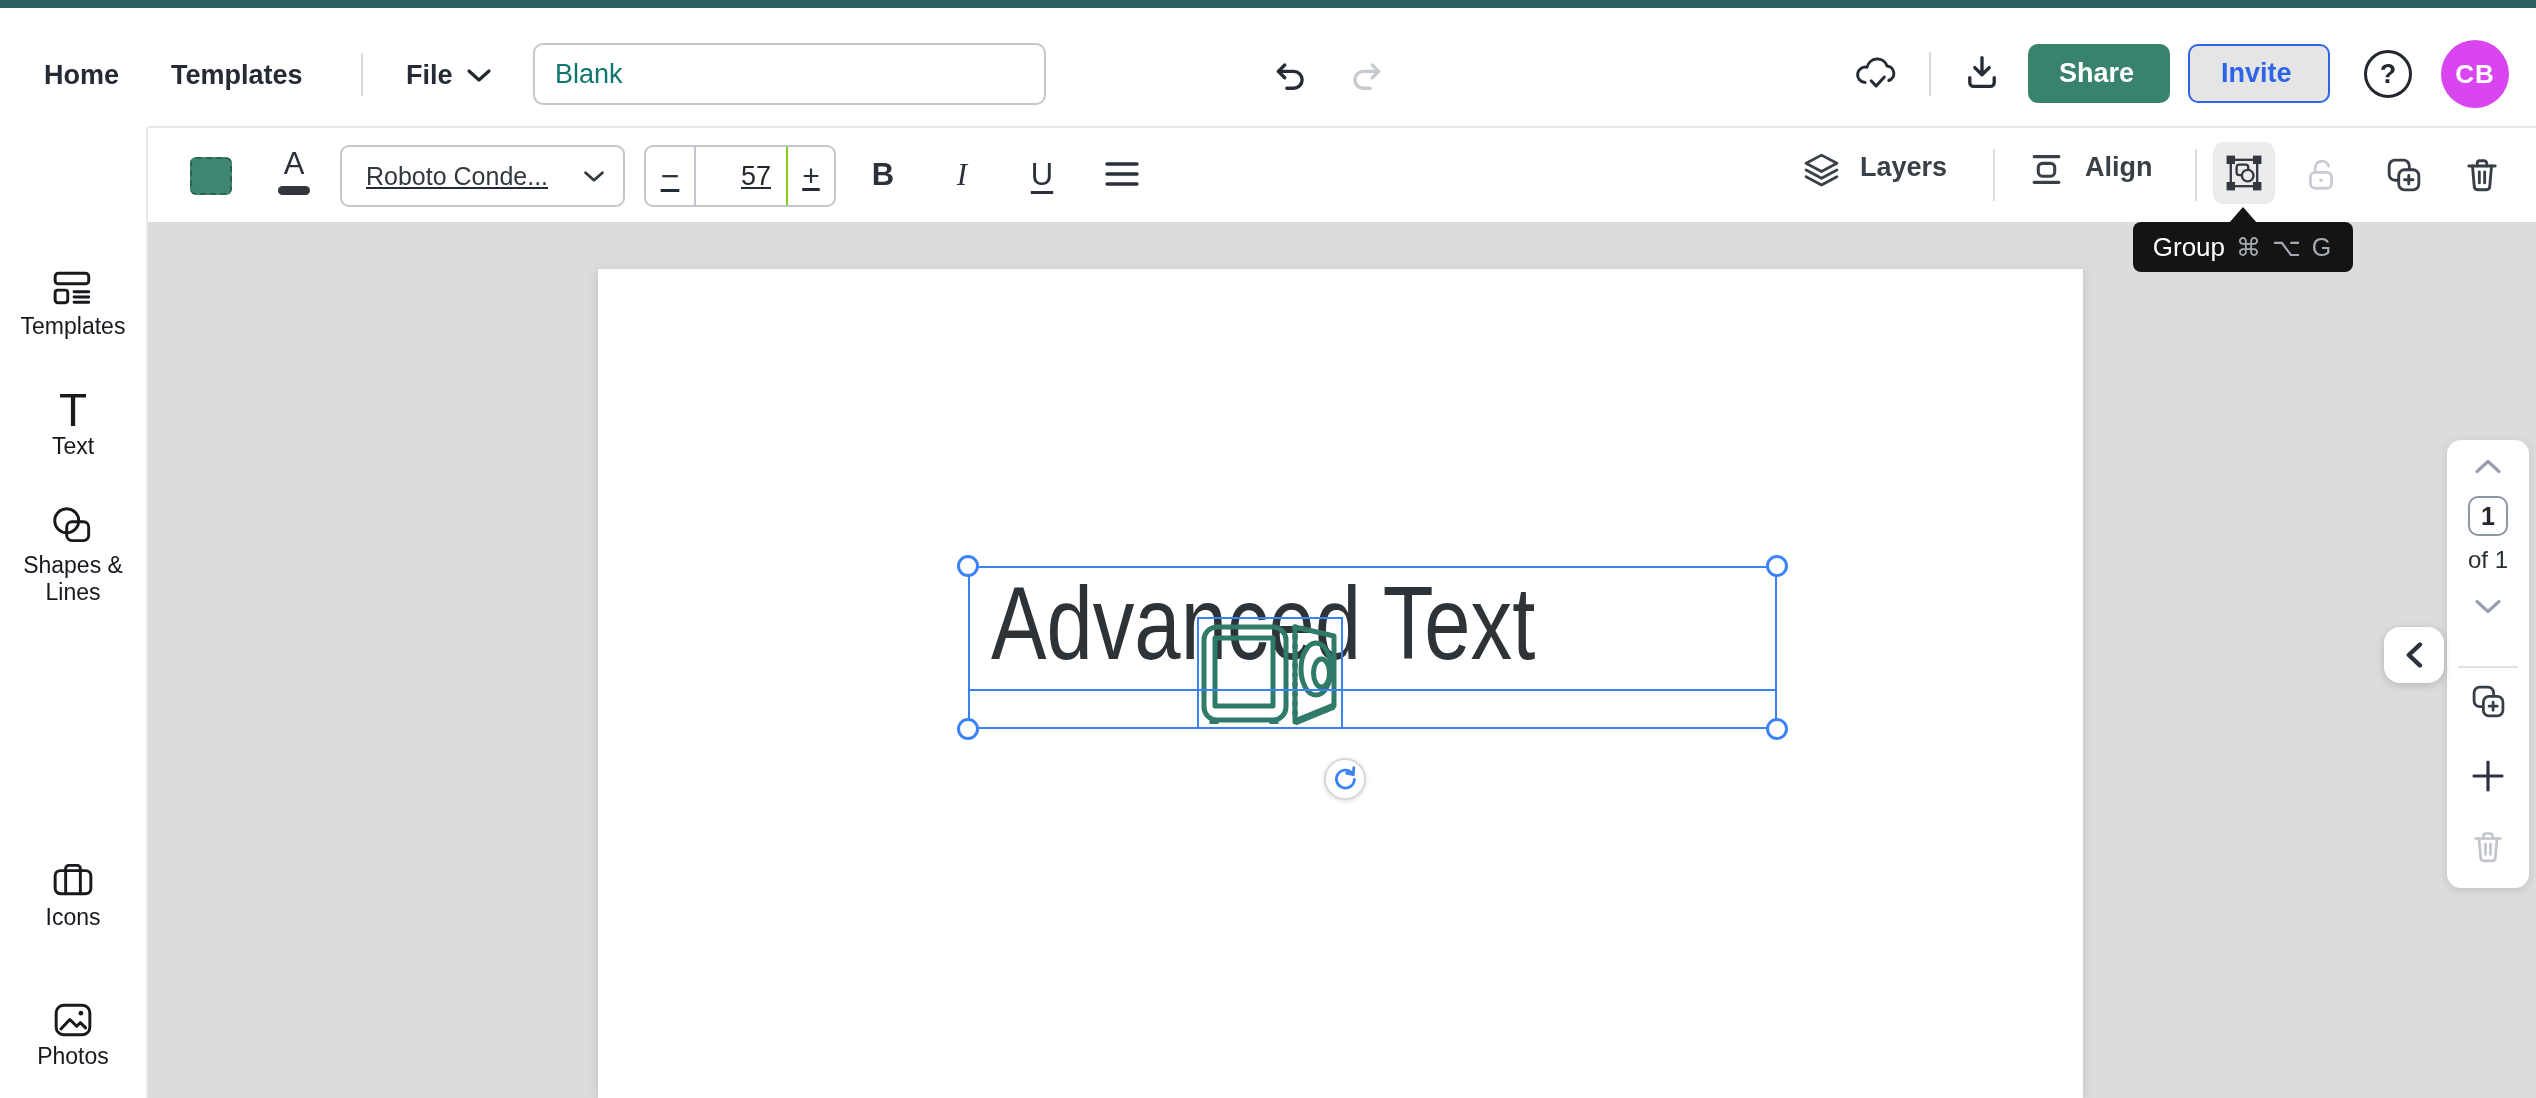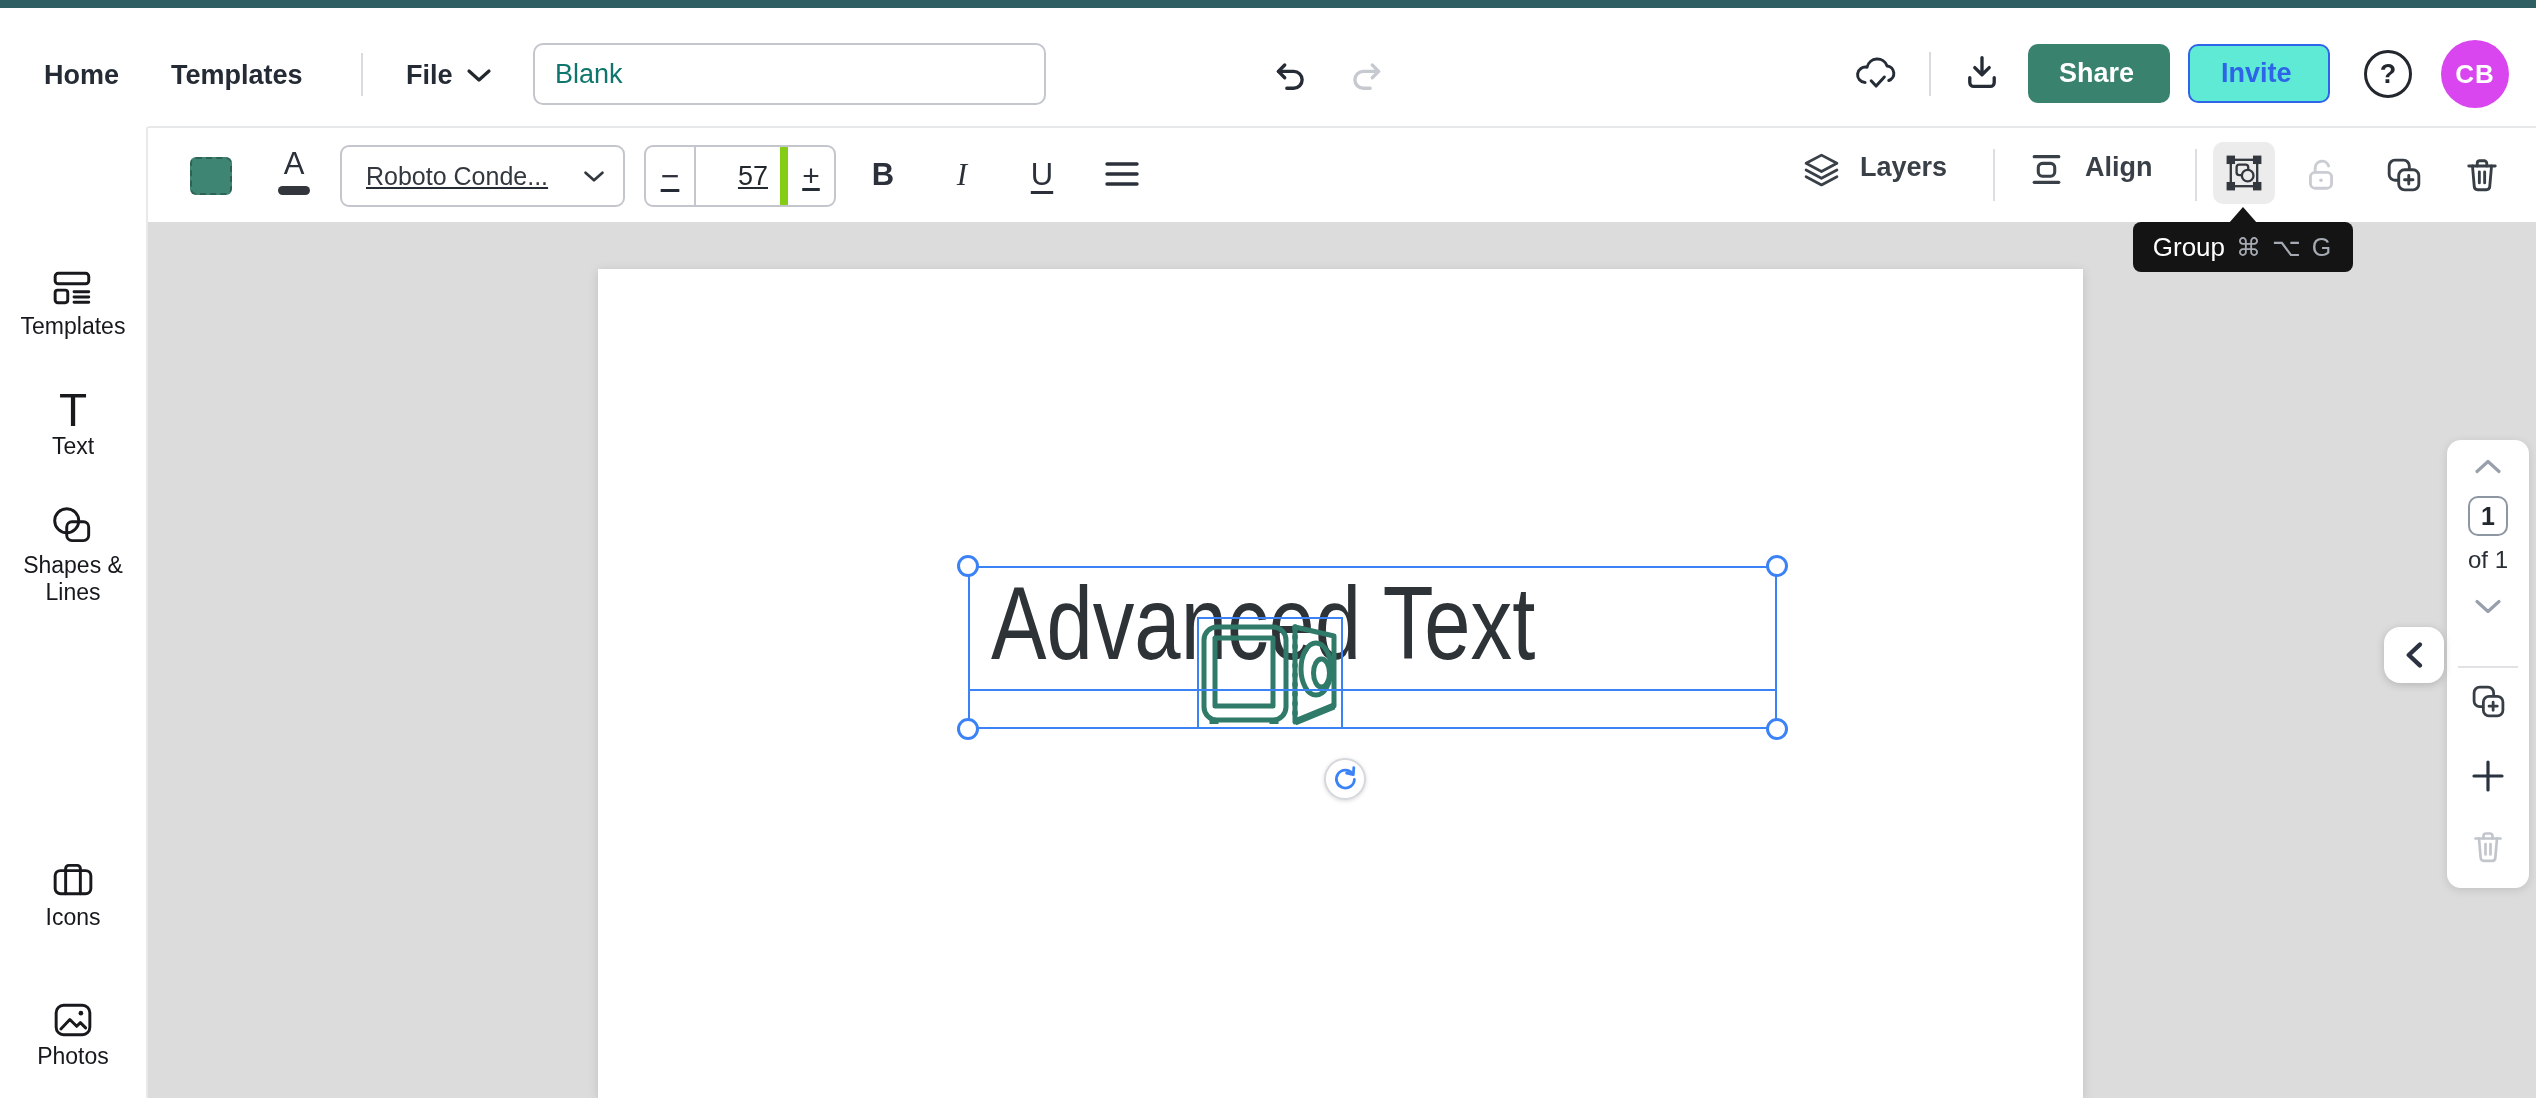"Invite" #invite-btn { background: #5eead4 -> #e5e5e5 }
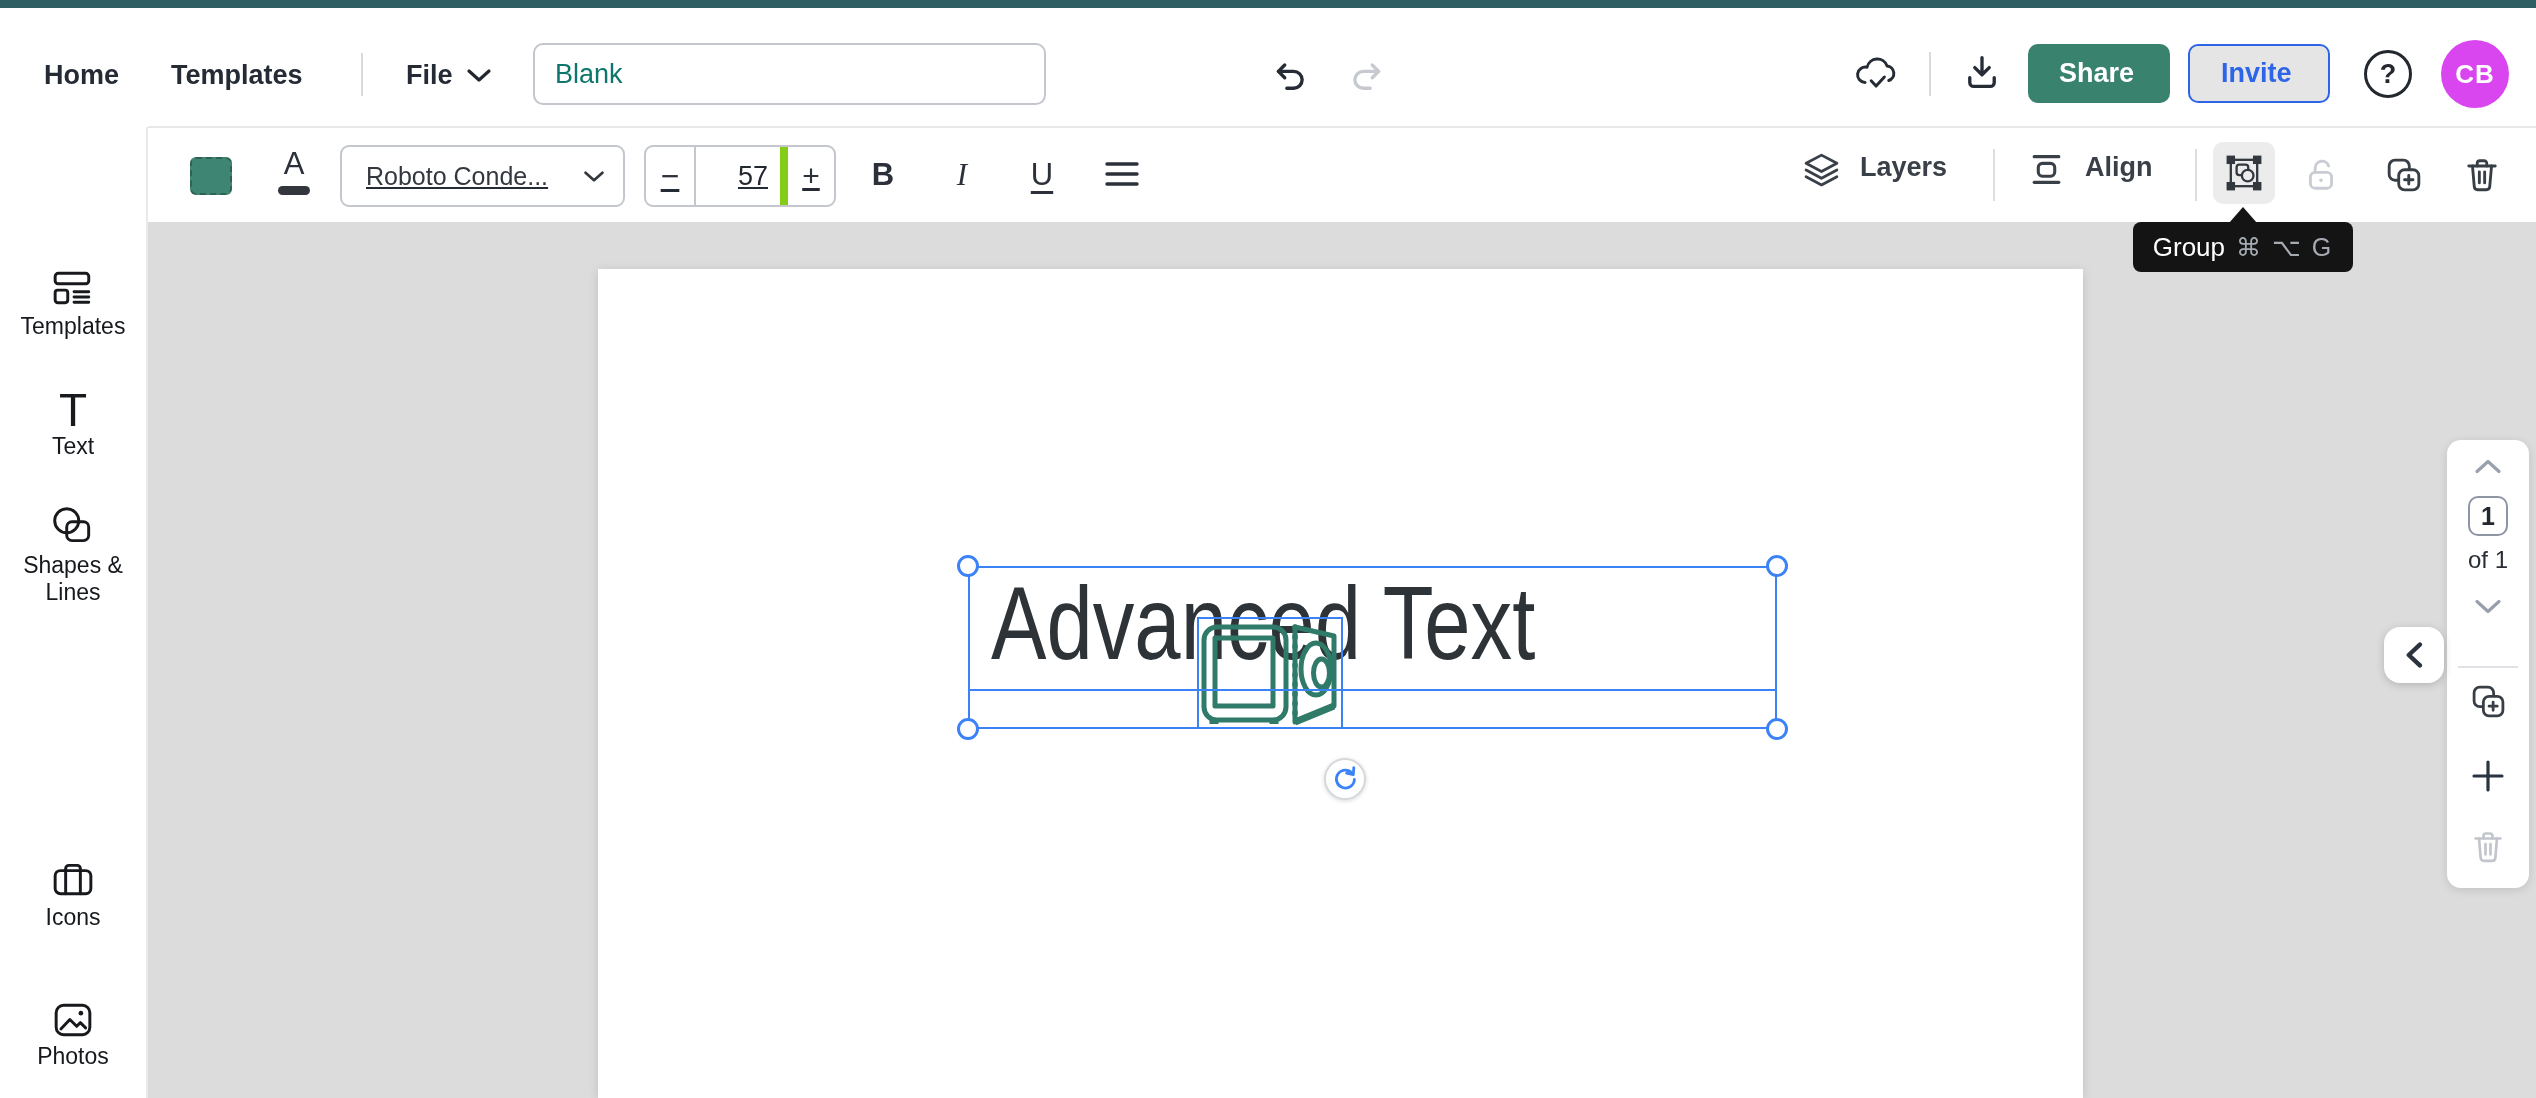"57" #size-val { border-right: 8px solid #84cc16 -> 2px solid #84cc16 }
